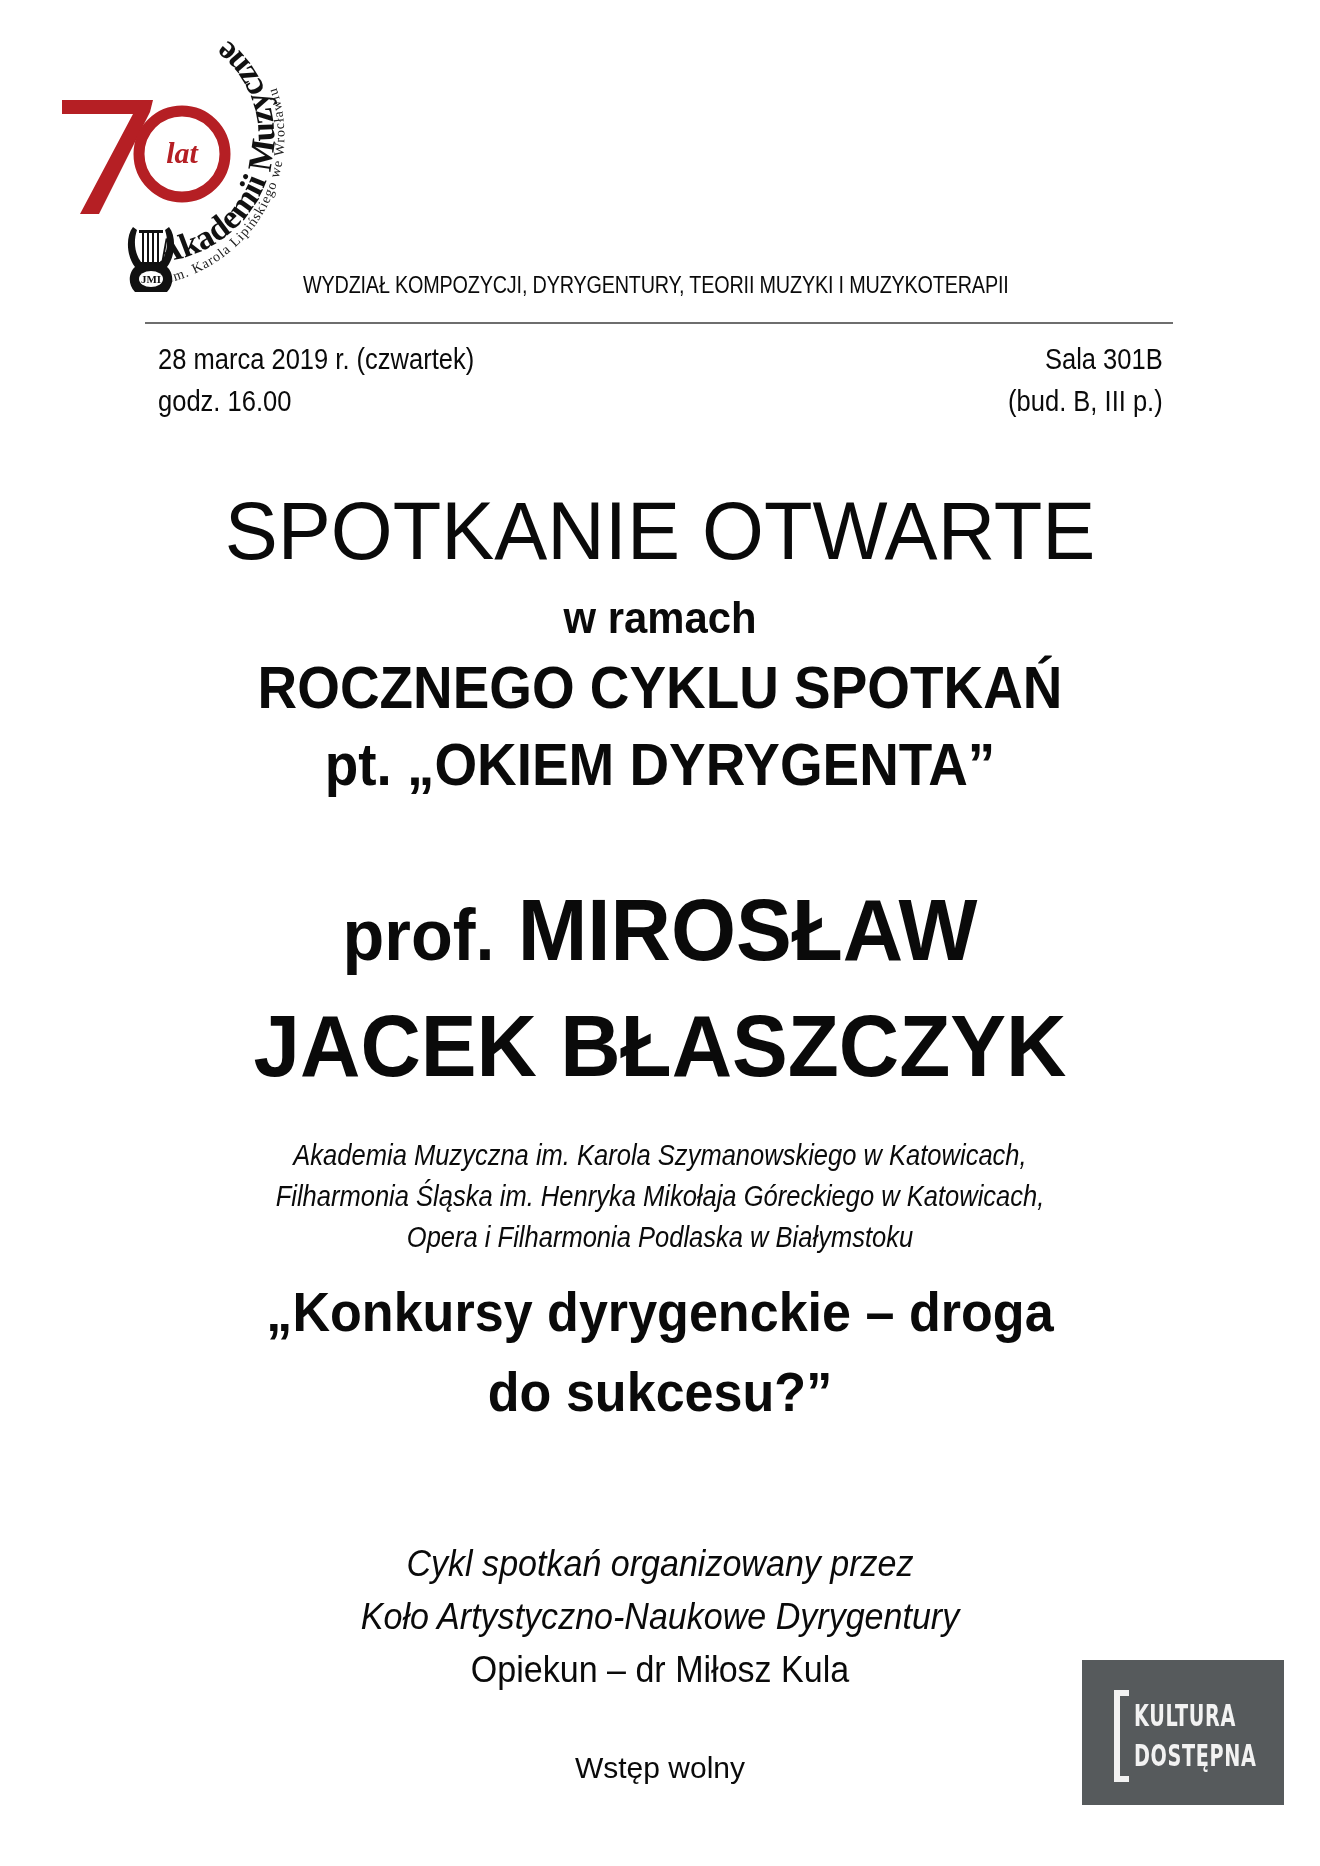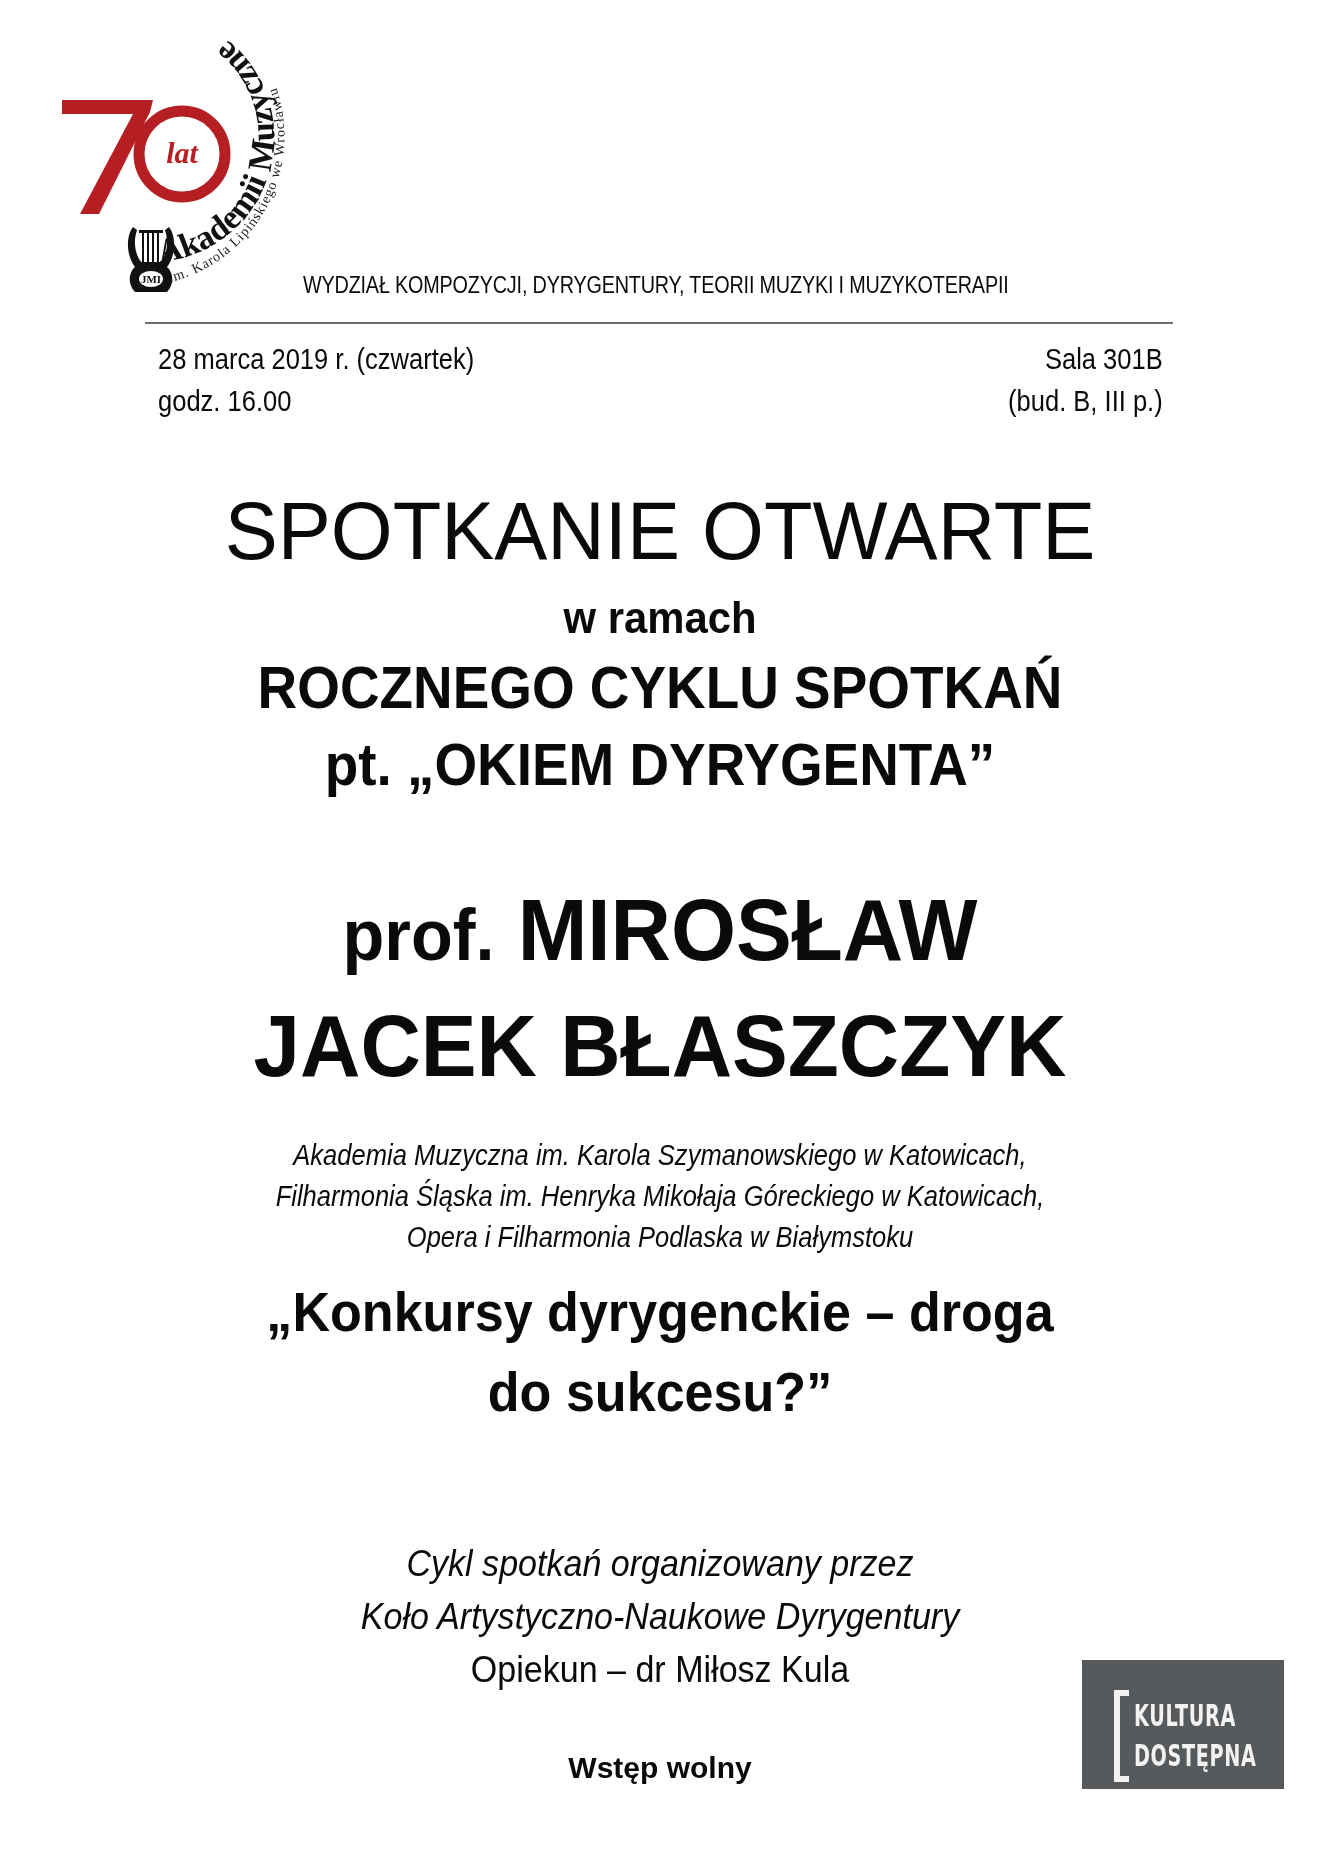"KULTURA" .kd { height: 129px -> 145px }
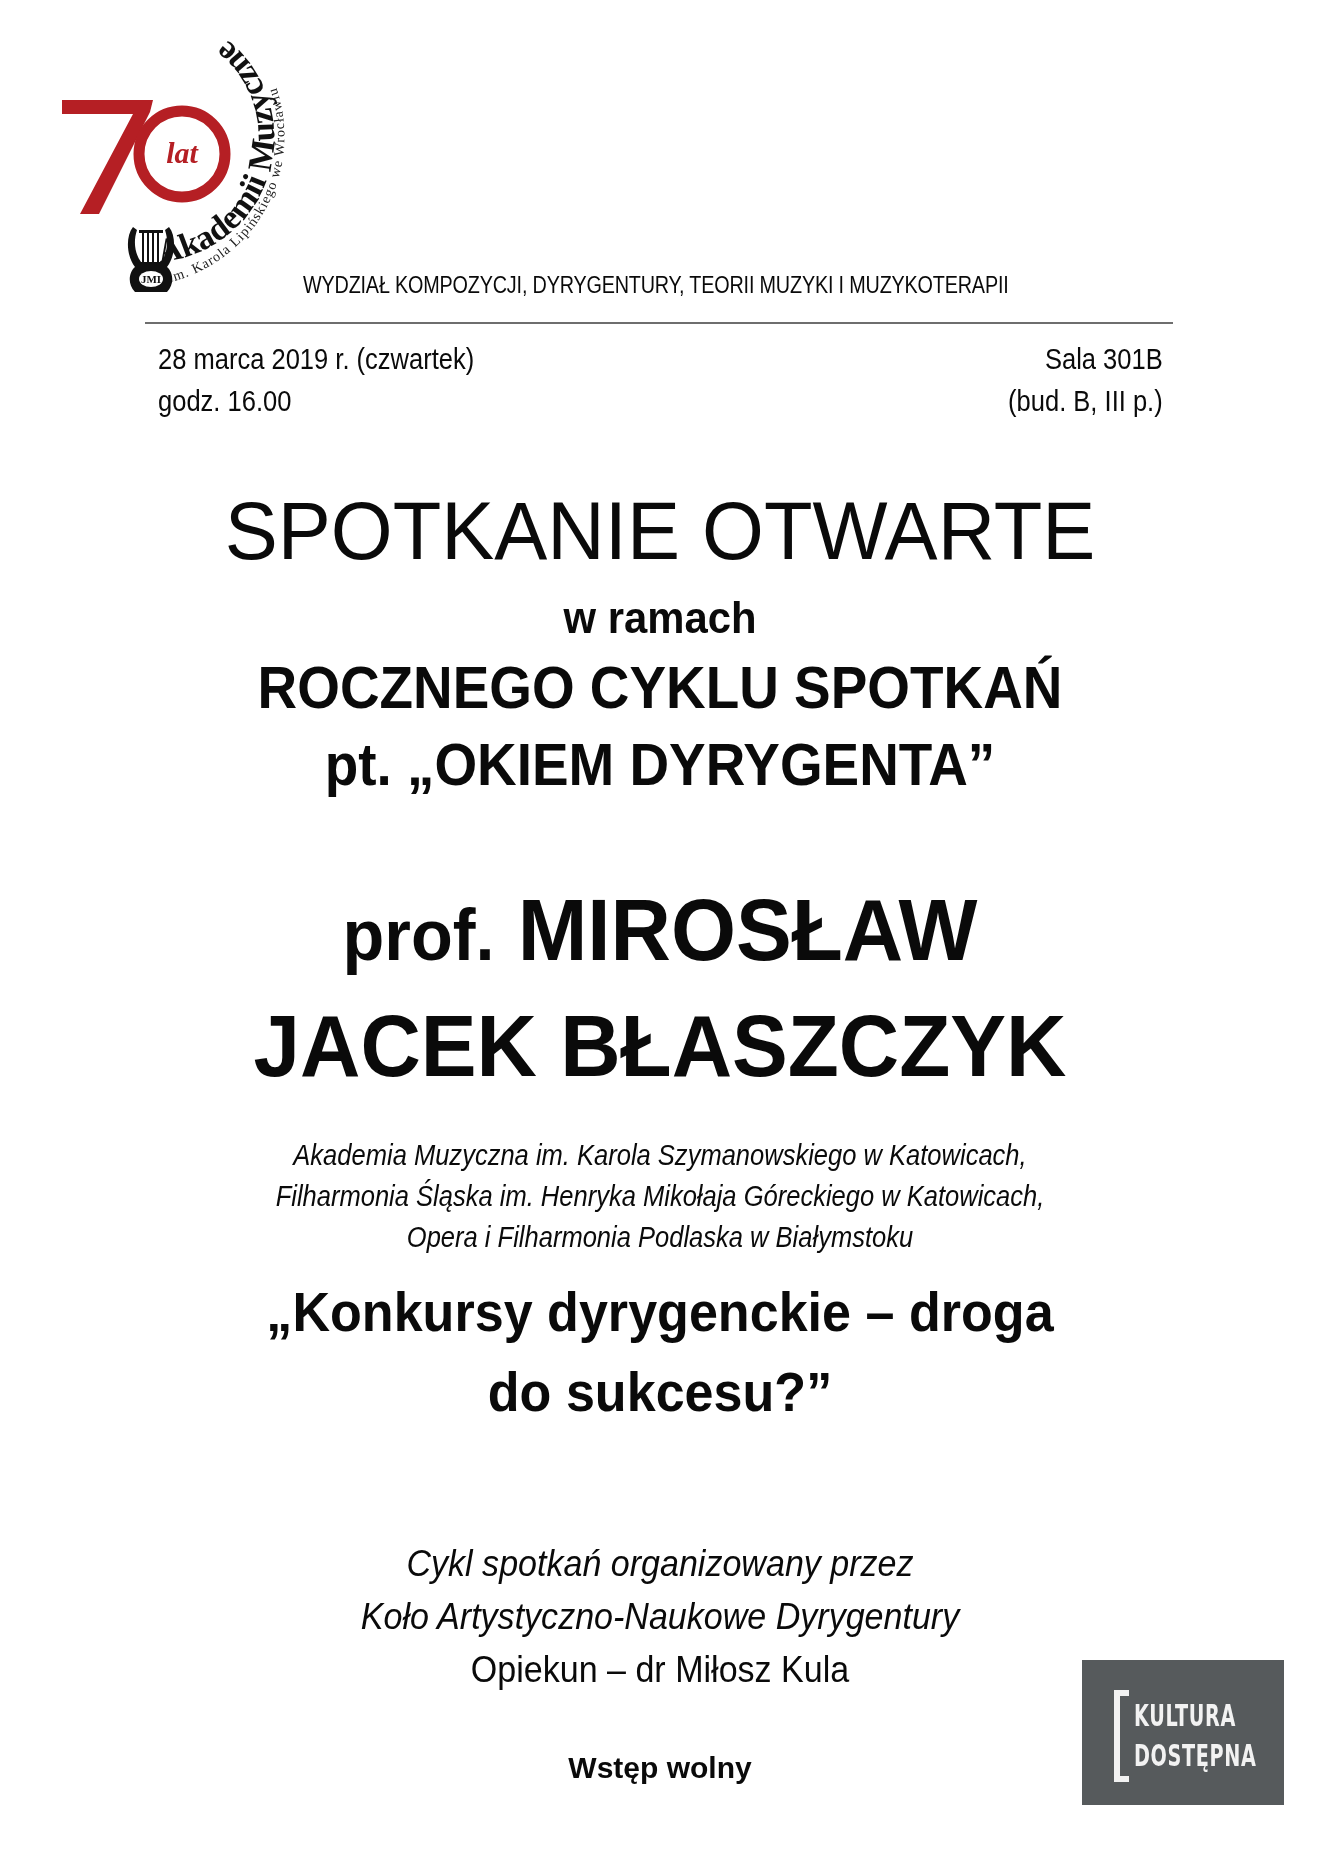"Wstęp wolny" .entry { font-weight: bold -> normal }
